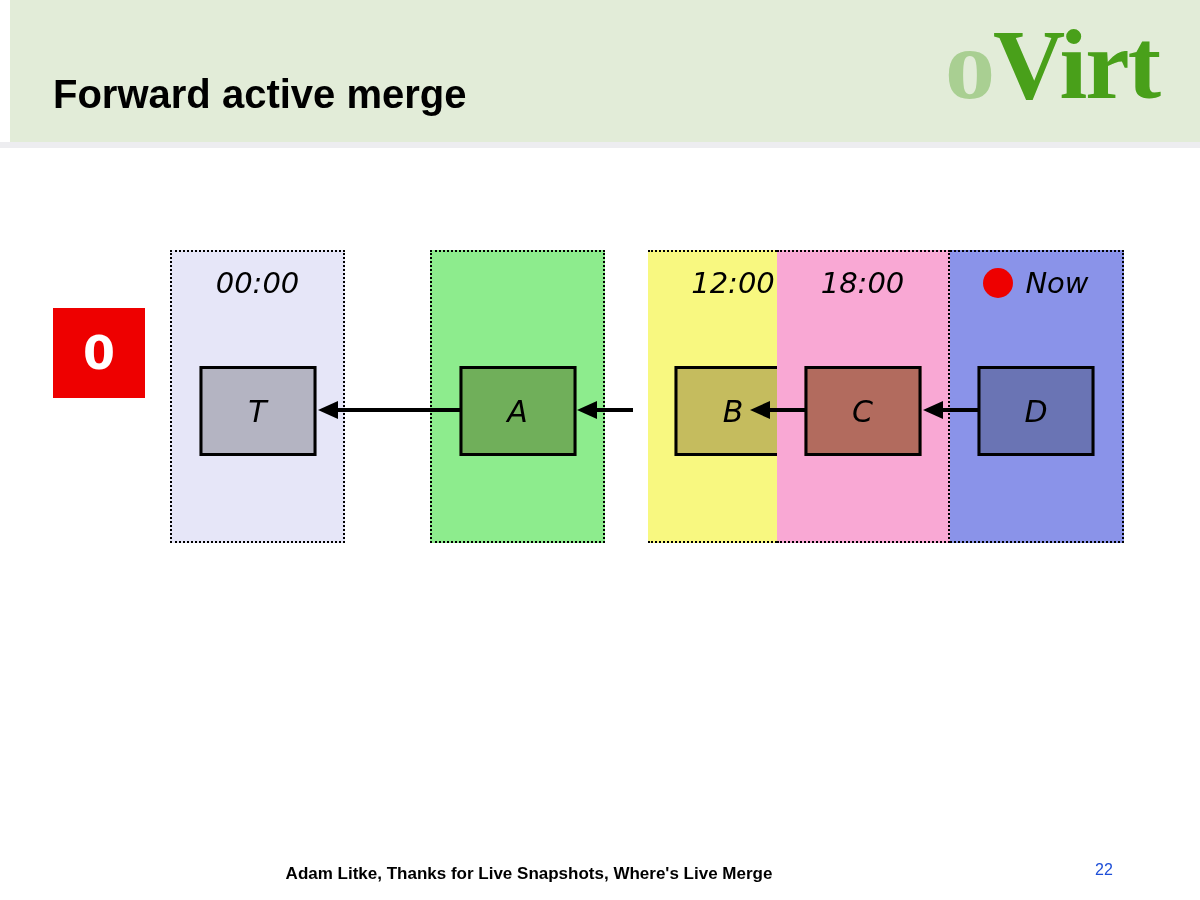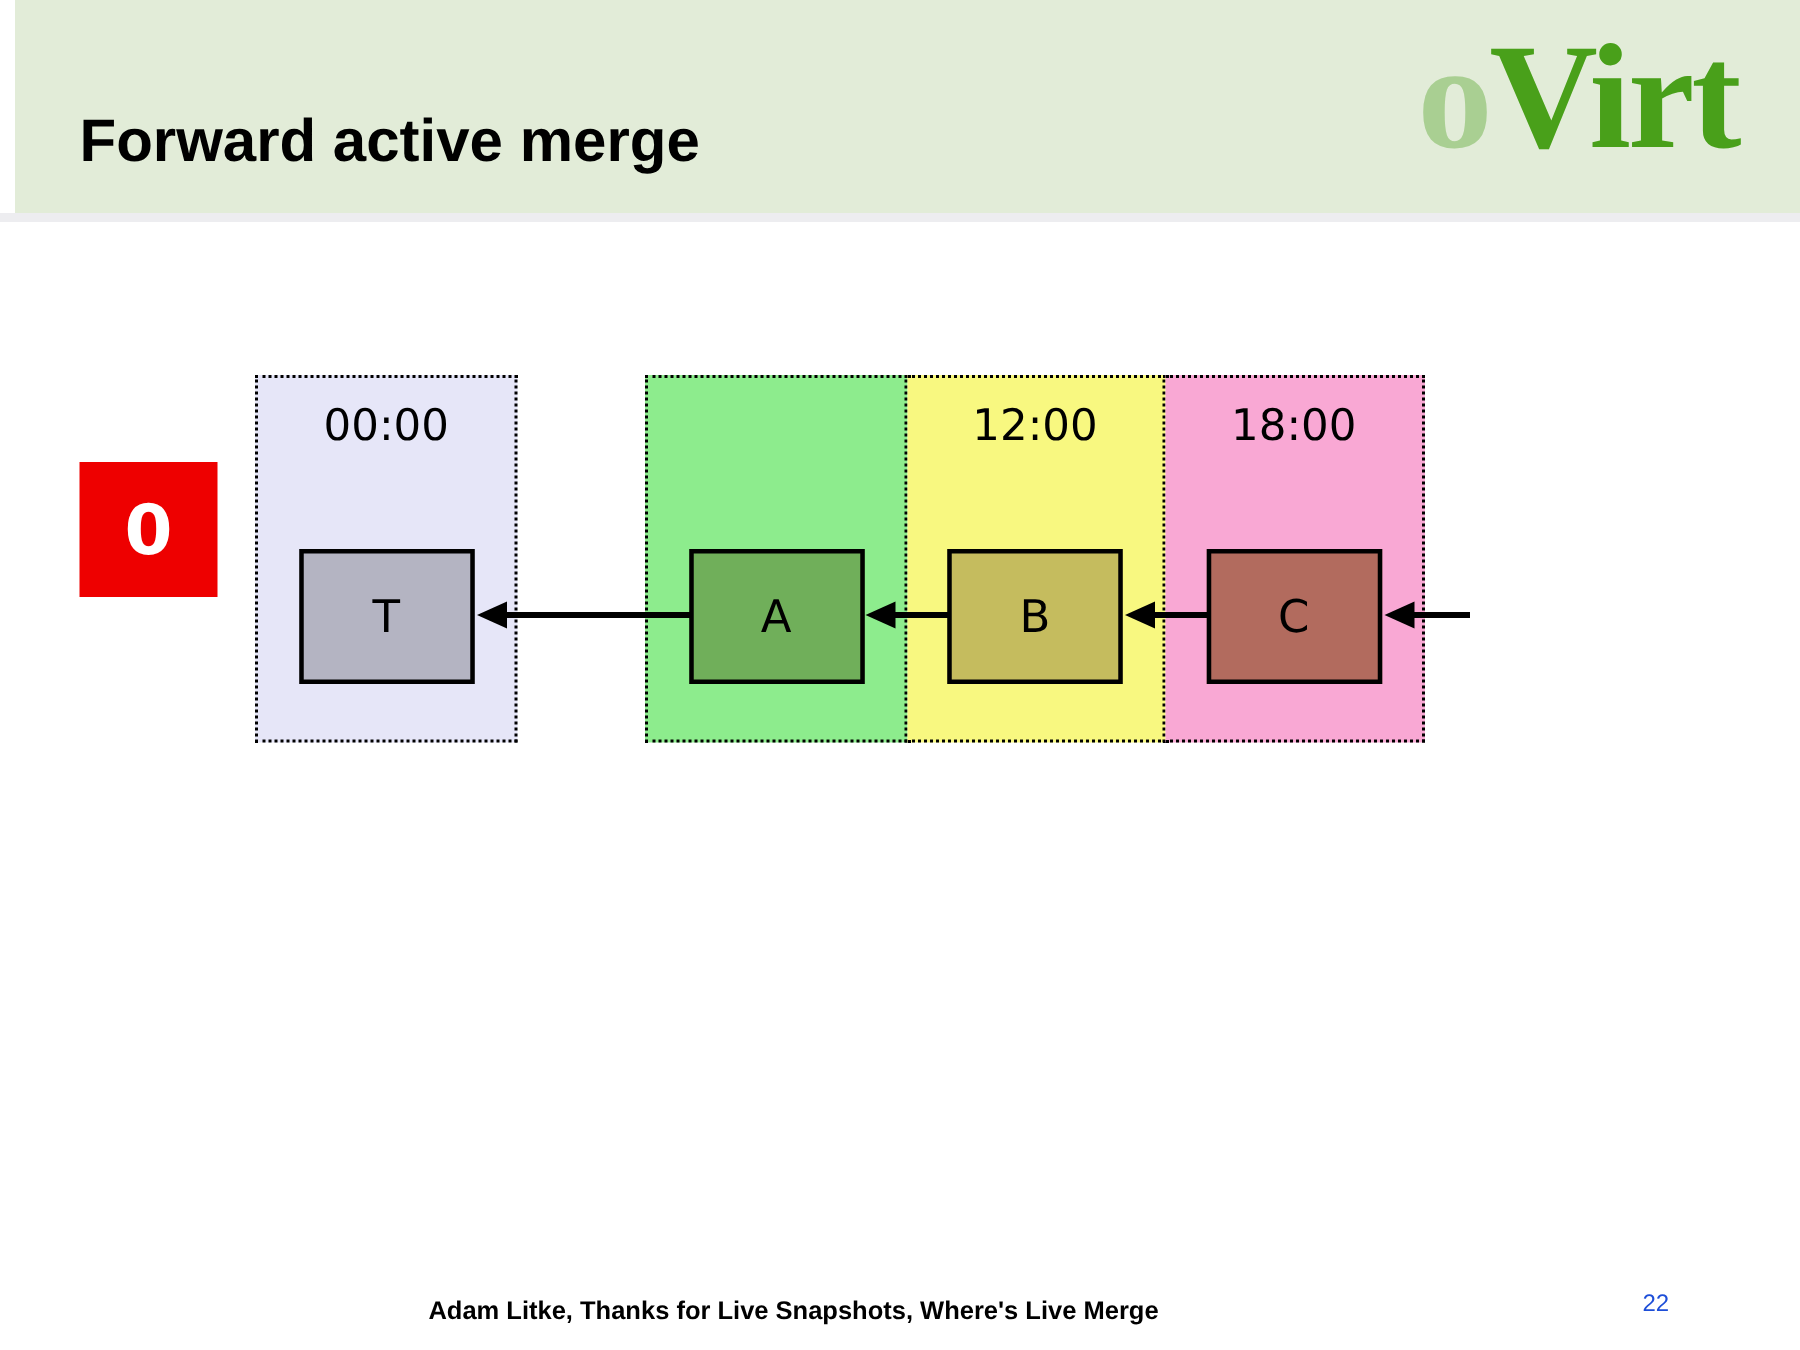"00:00" .region { font-style: none -> italic; height: 245px -> 293px }
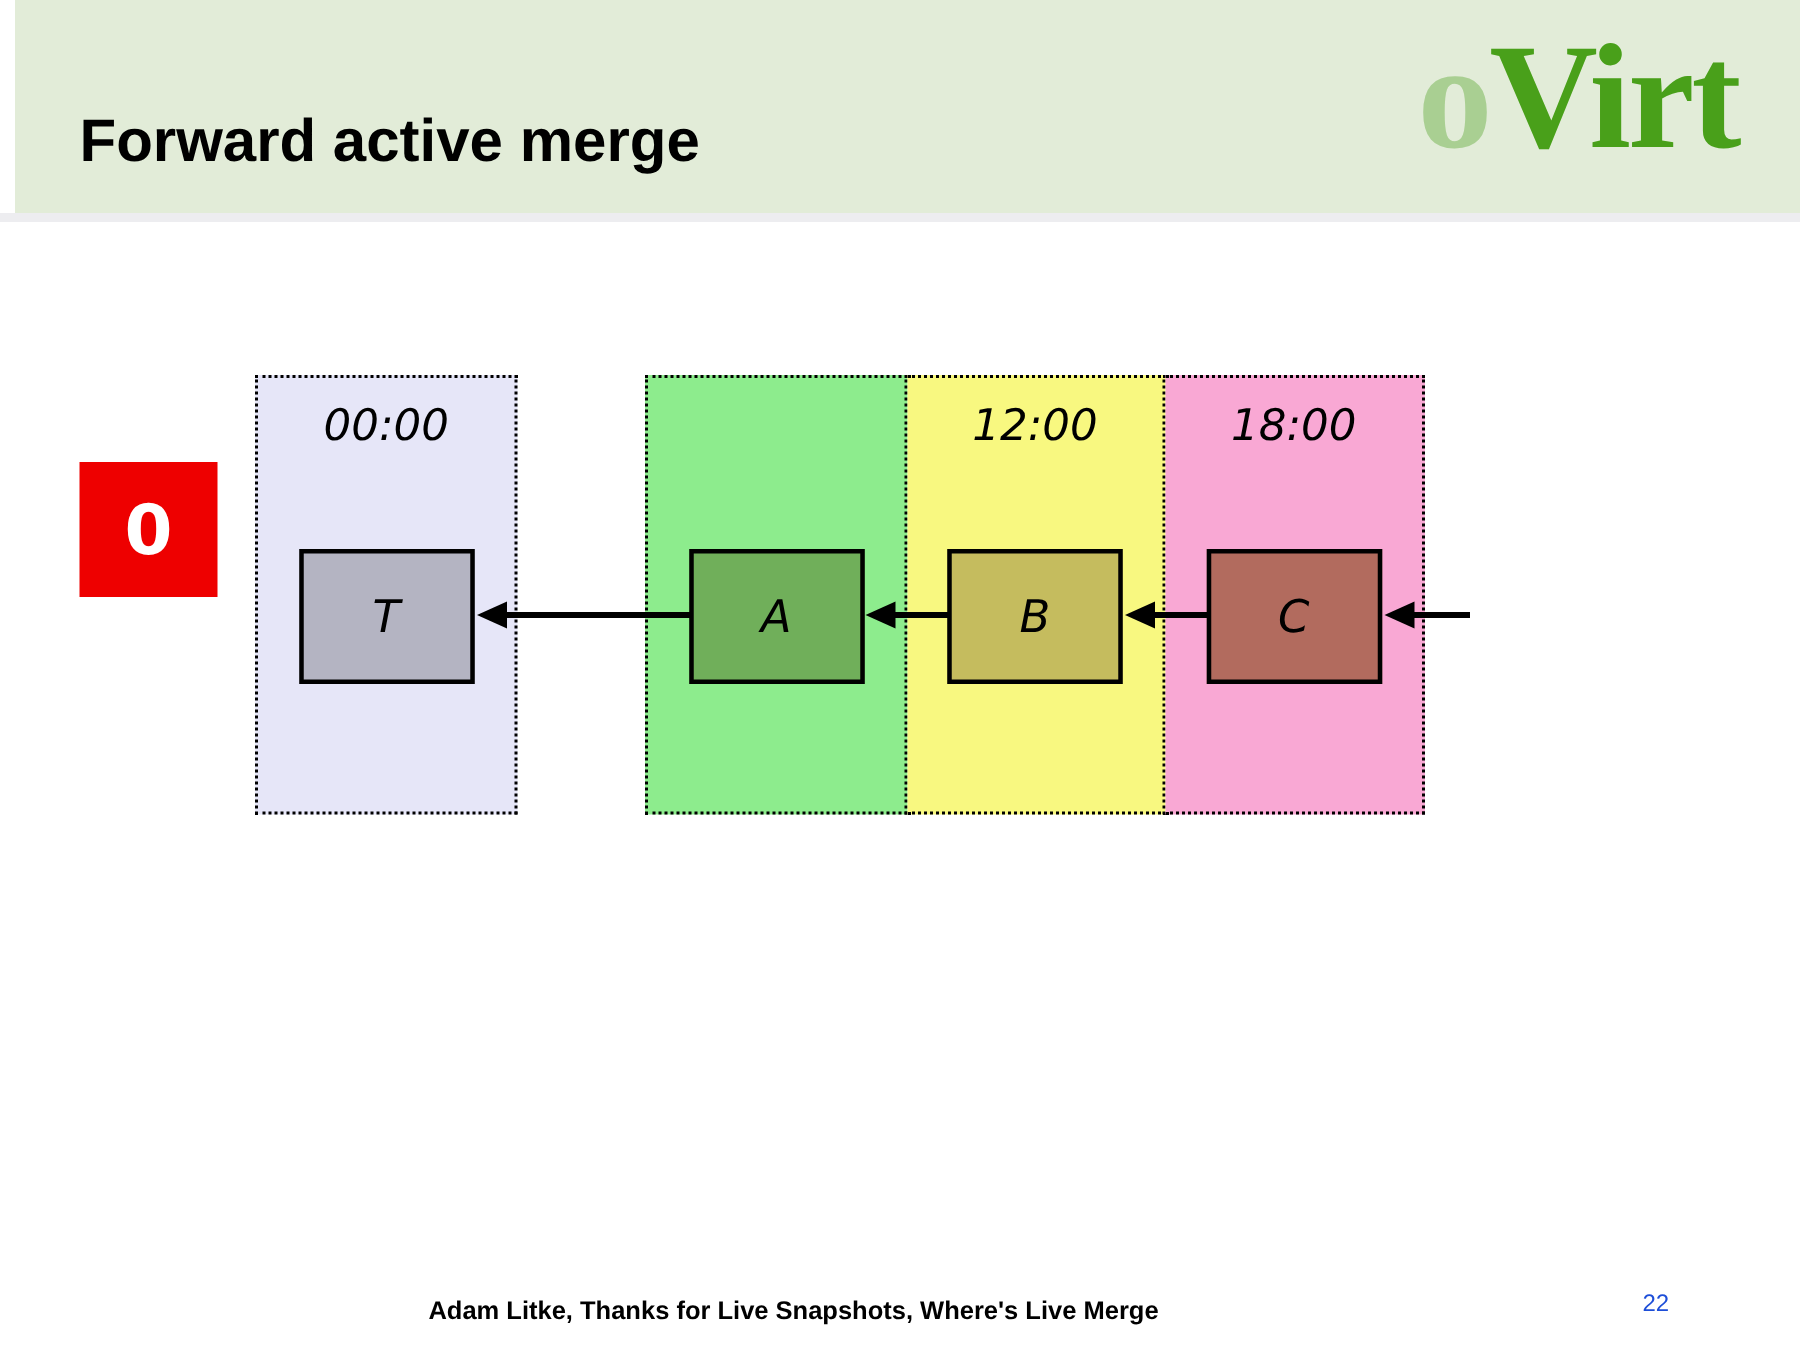"12:00" div.region { margin-left: none -> 43px }
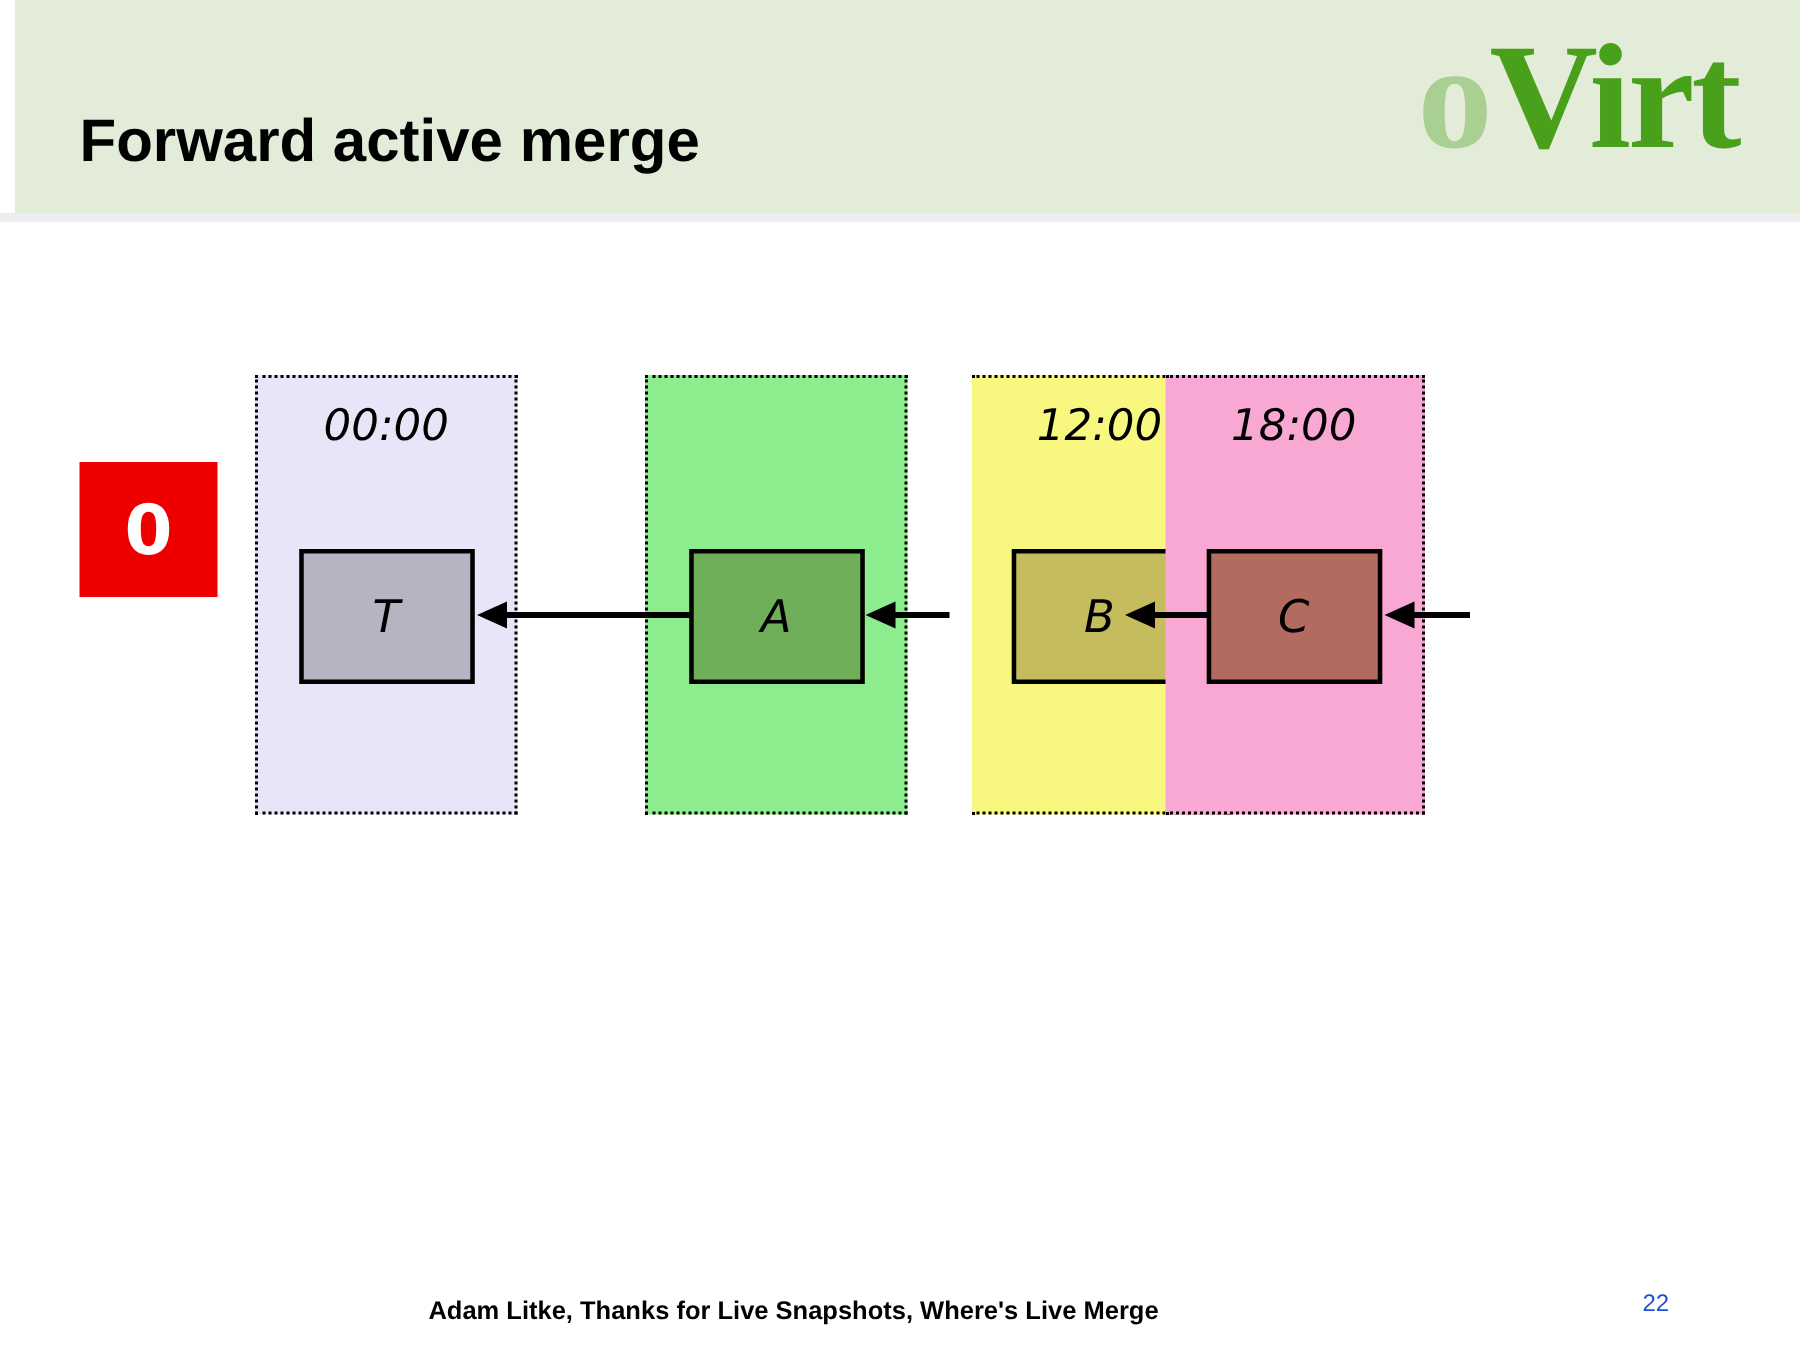"Now" div.region { html: none -> <div> <div> <span></span> <span>Now</span> </div> <div>D</div> </div> }
